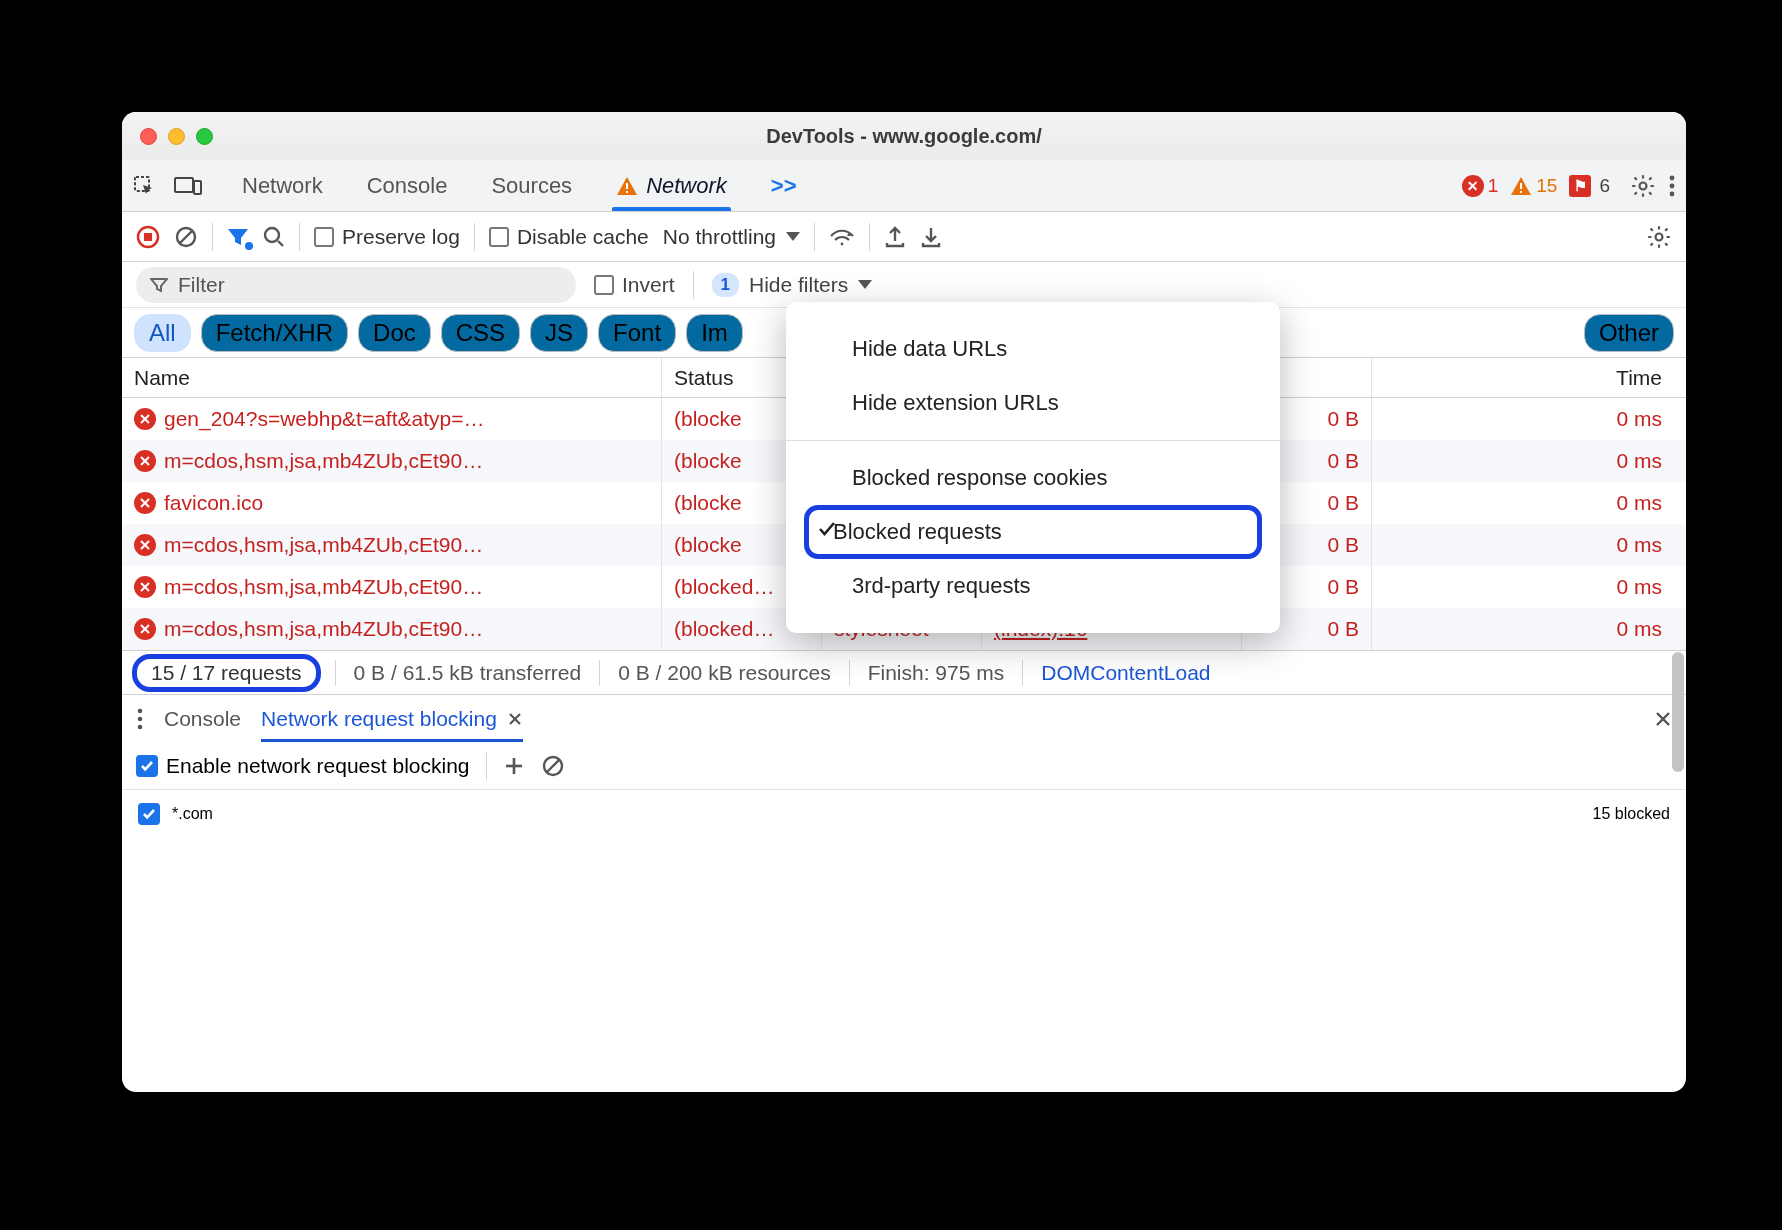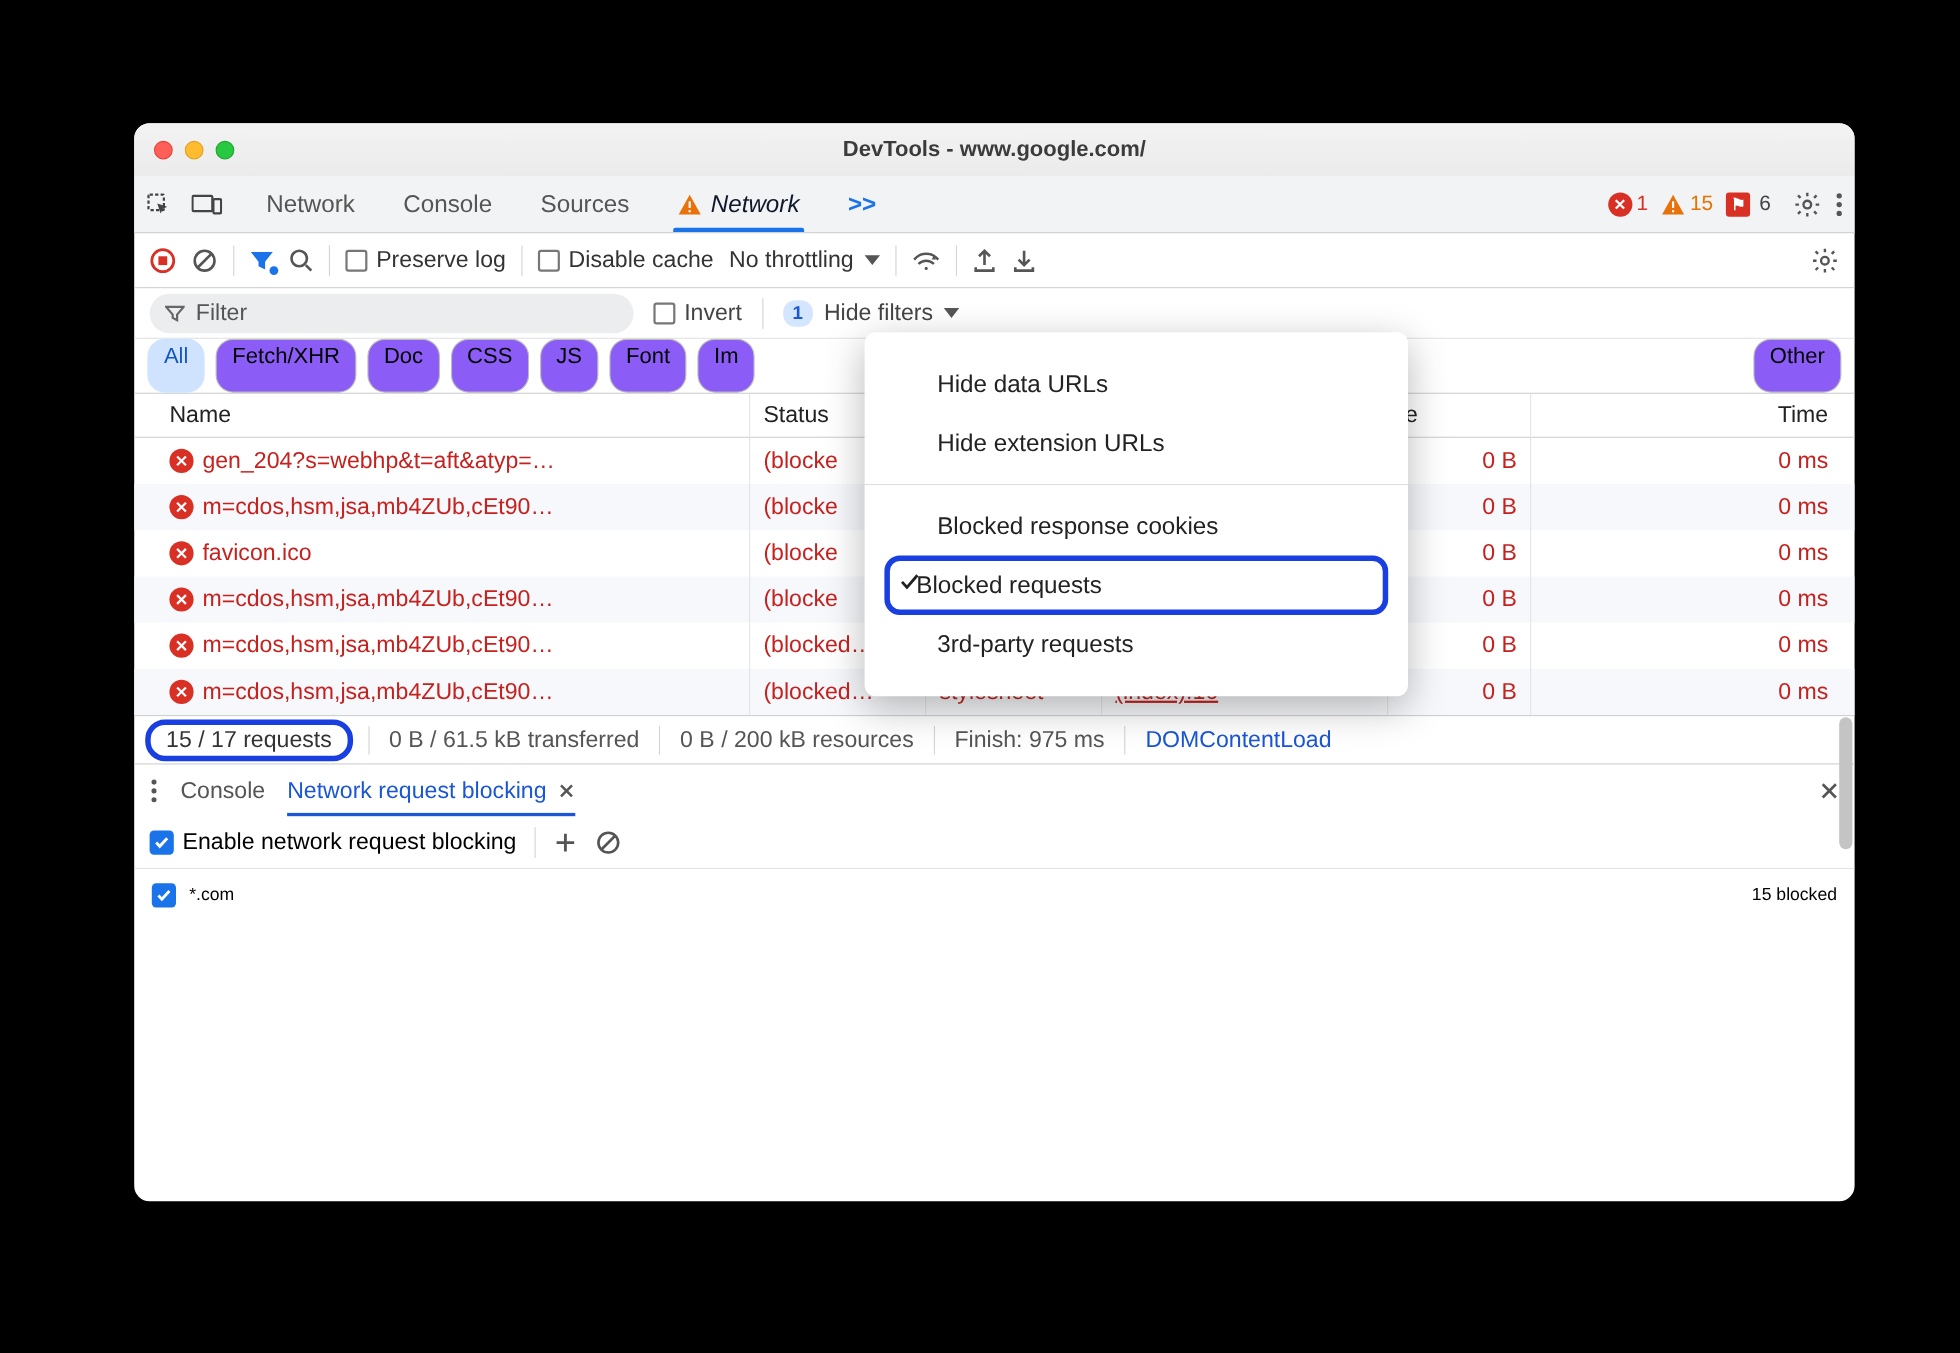"All" .chips { align-items: none -> center; font-size: 20px -> 24px }
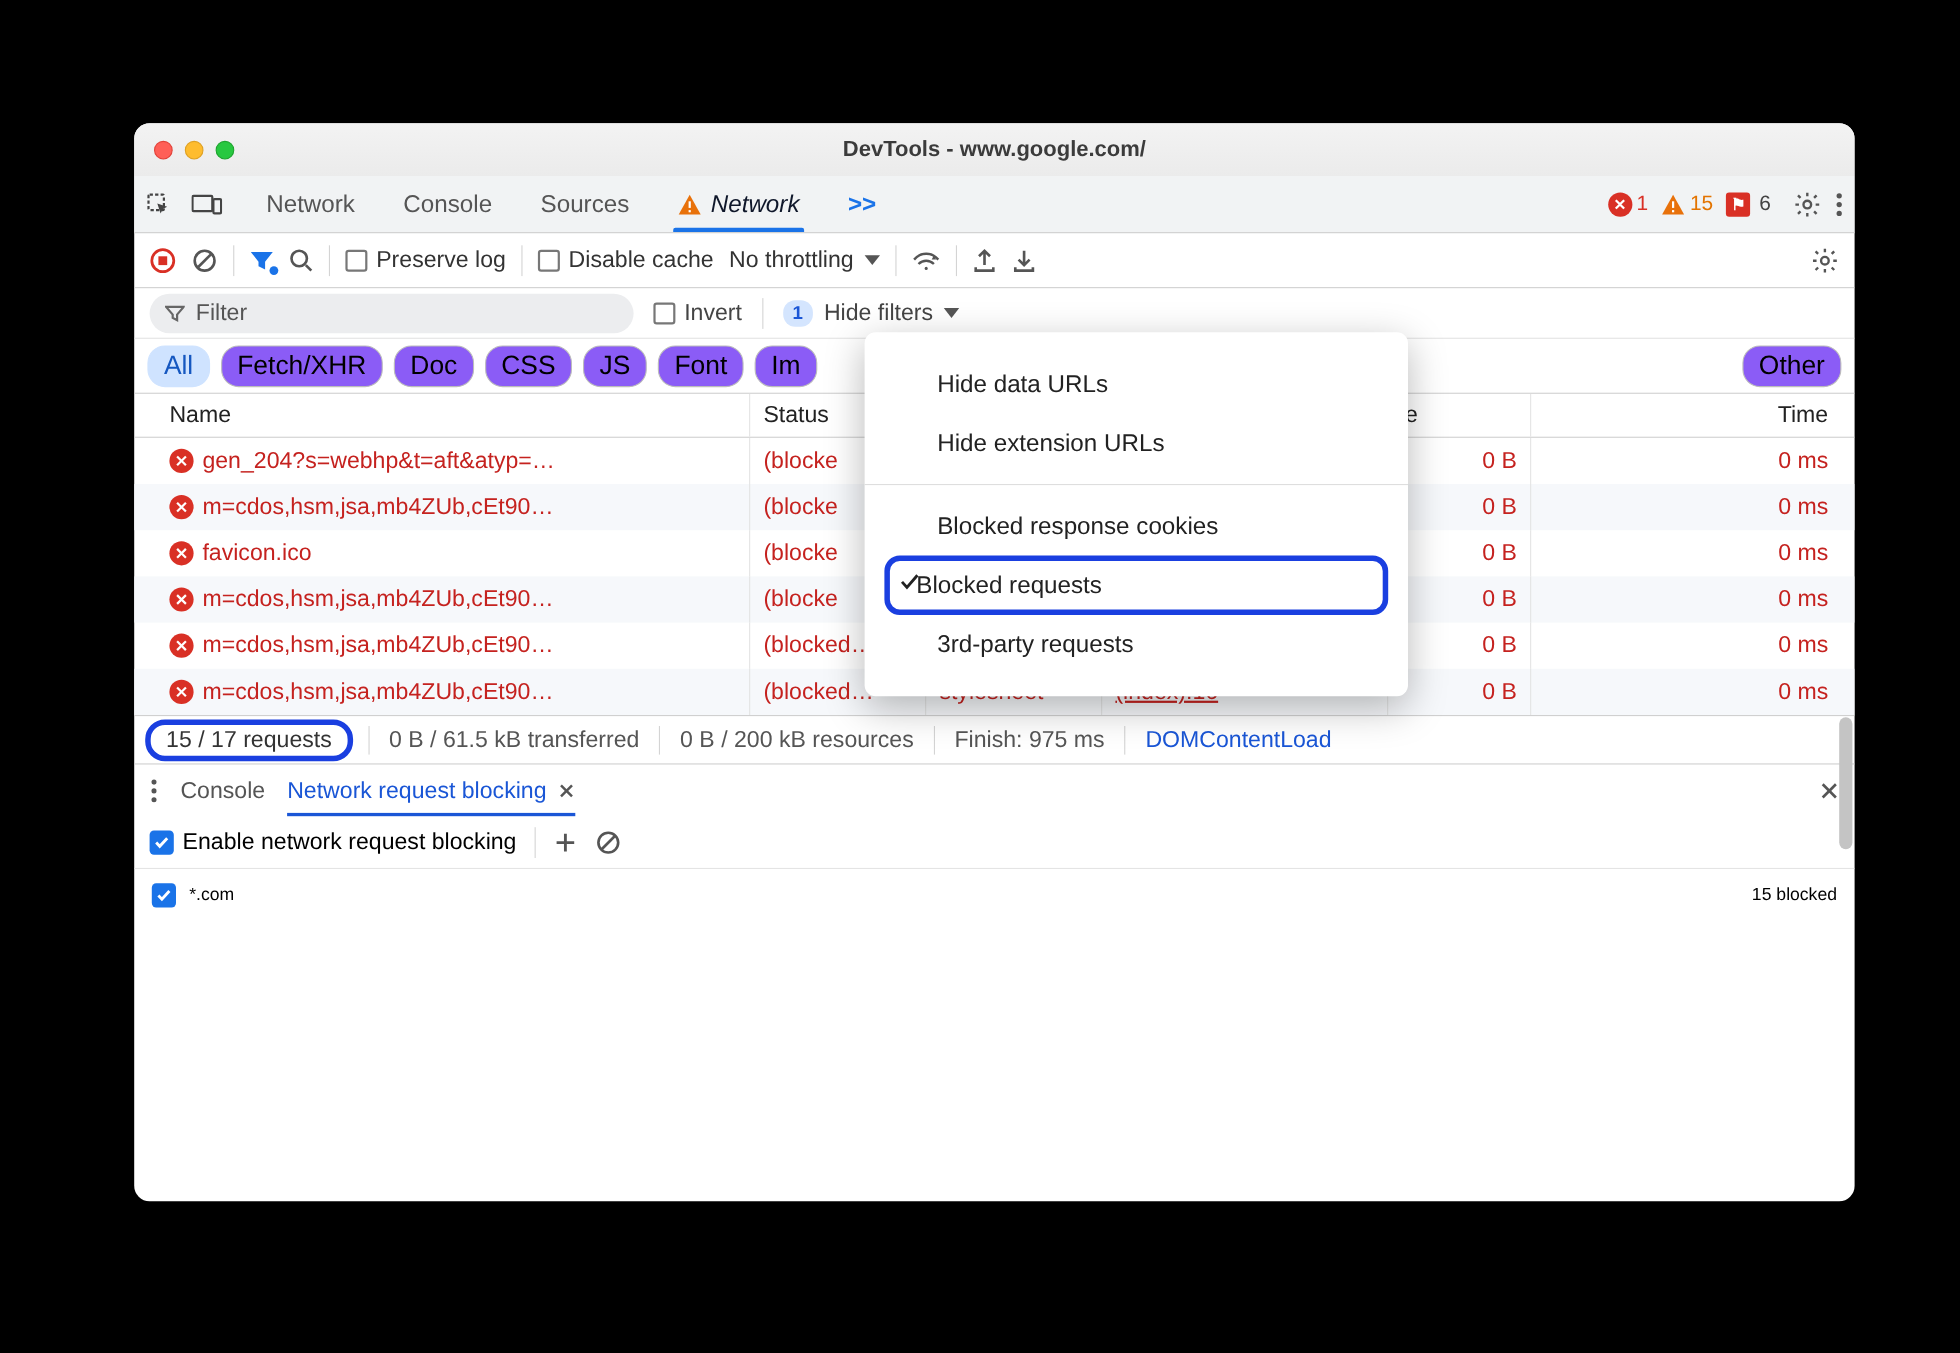"Fetch/XHR" .chip { background: #8b5cf6 -> #0369a1 }
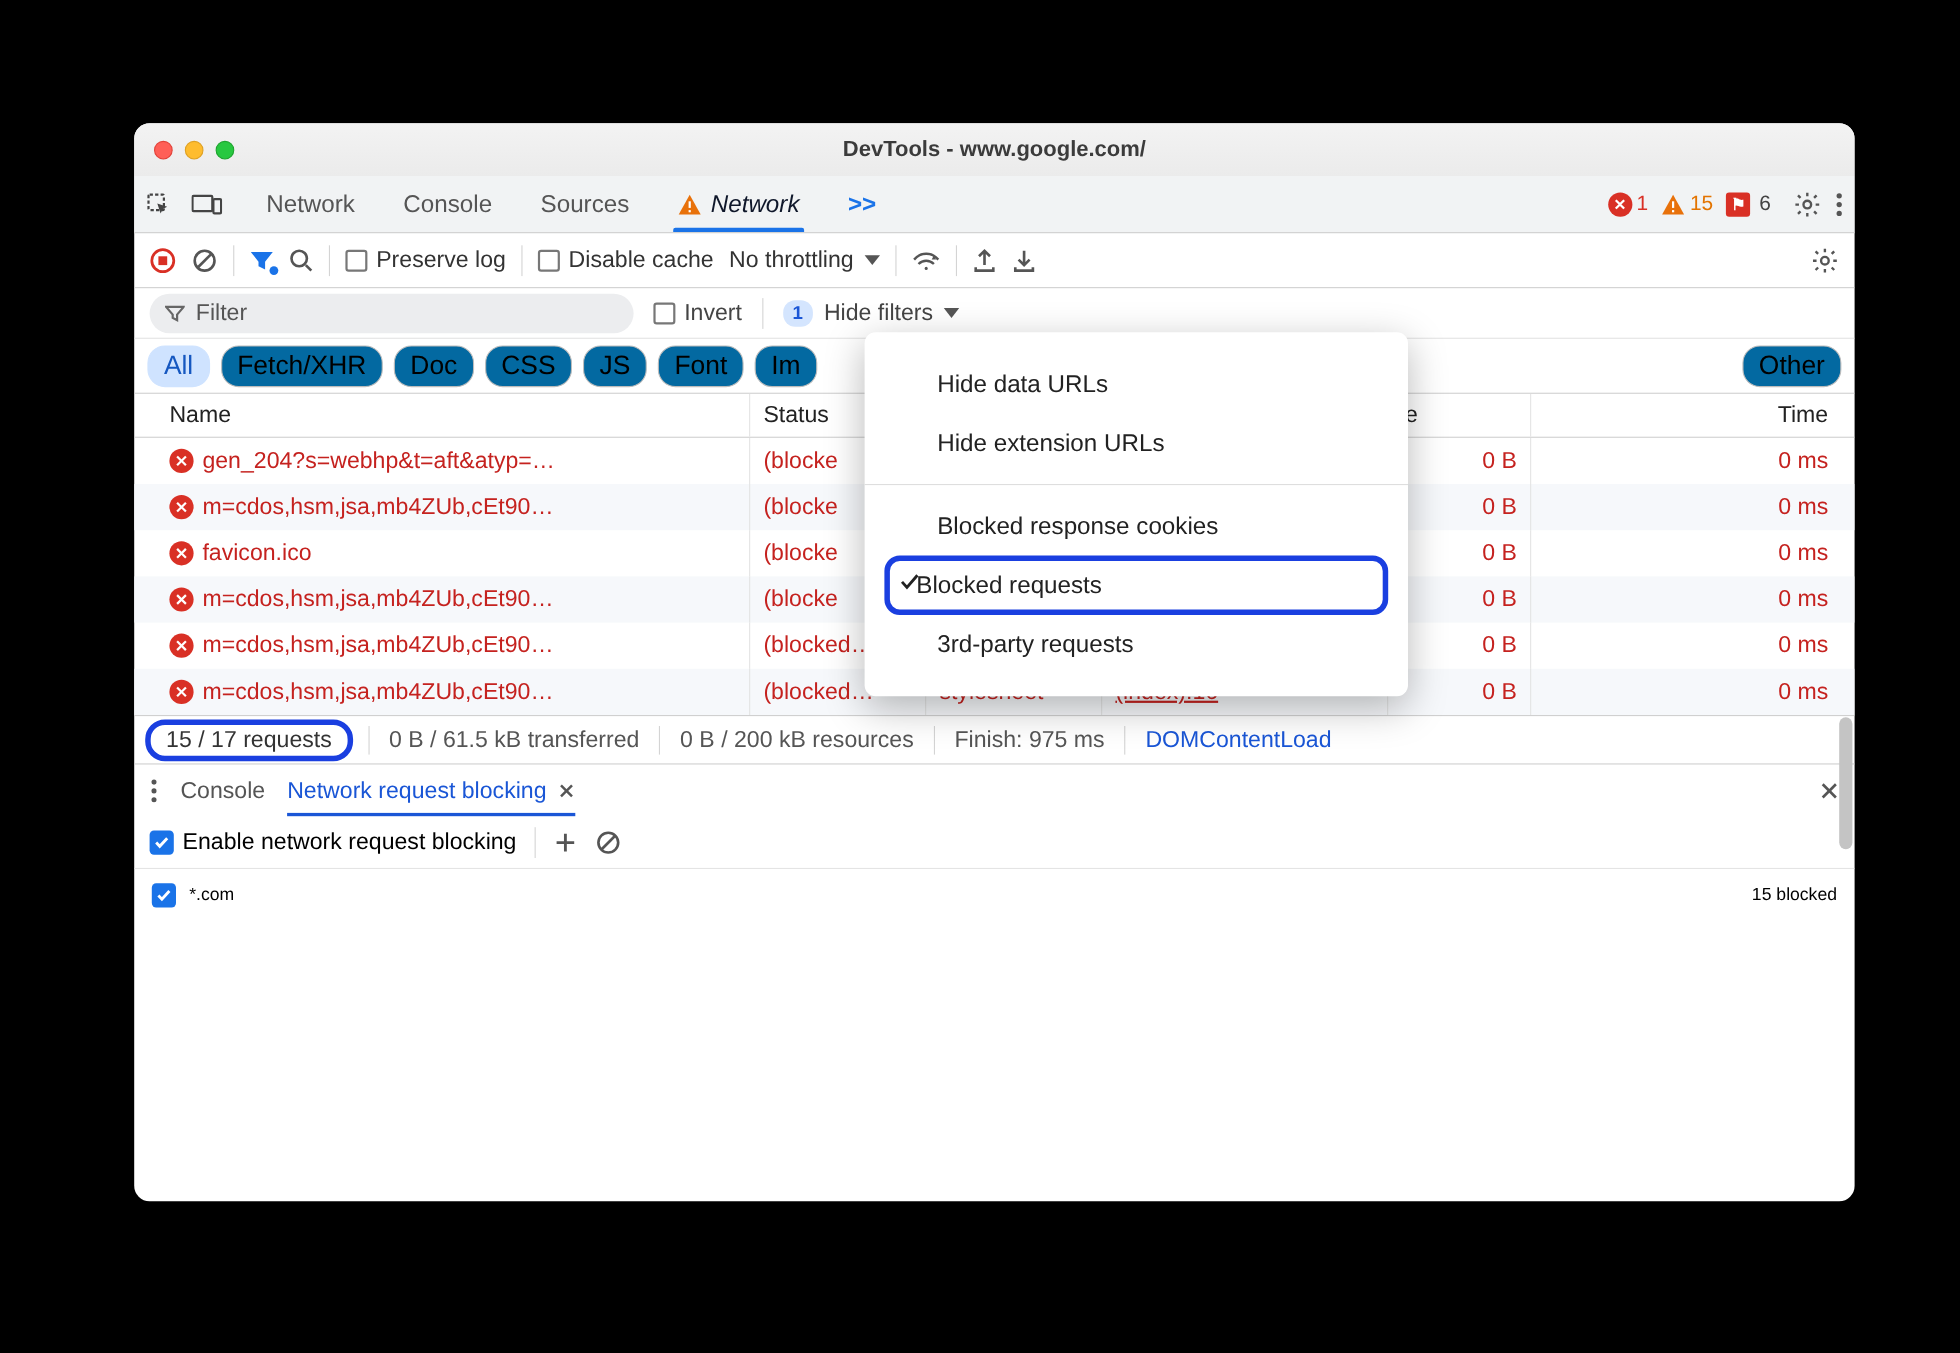"Name" .c-name { margin-left: 20px -> none }
